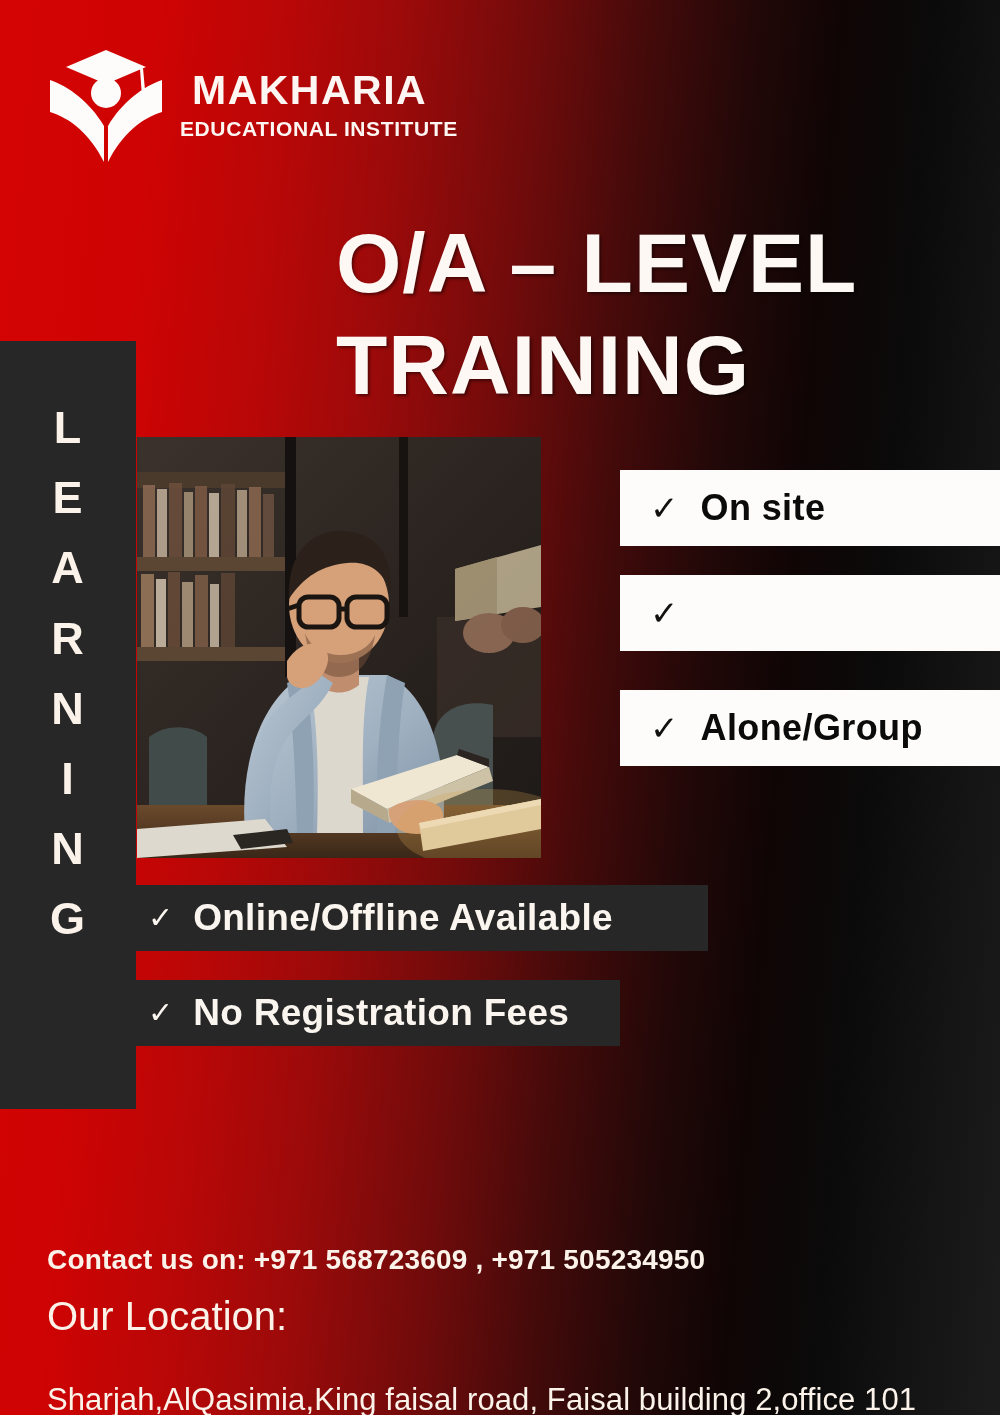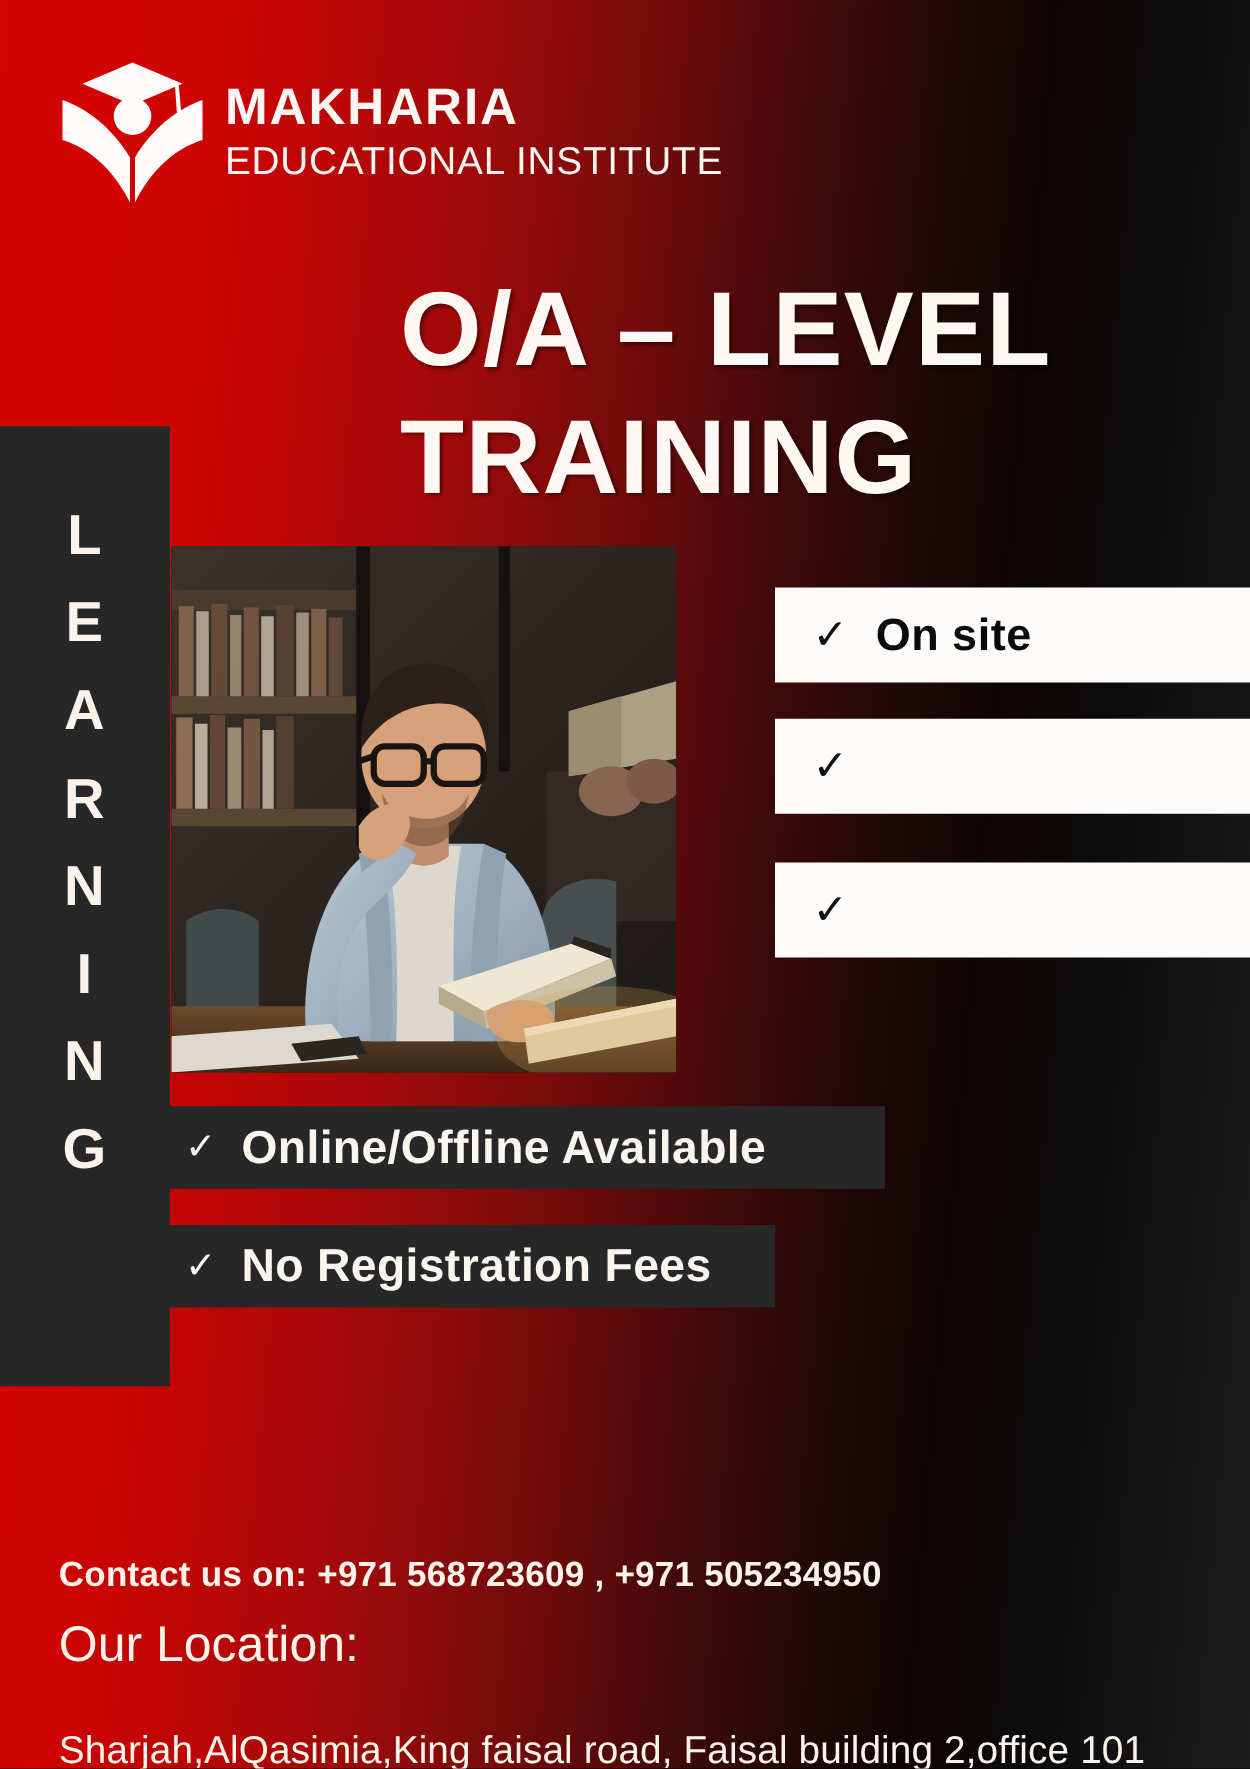"MAKHARIA" .logo-name { margin-left: none -> 12px }
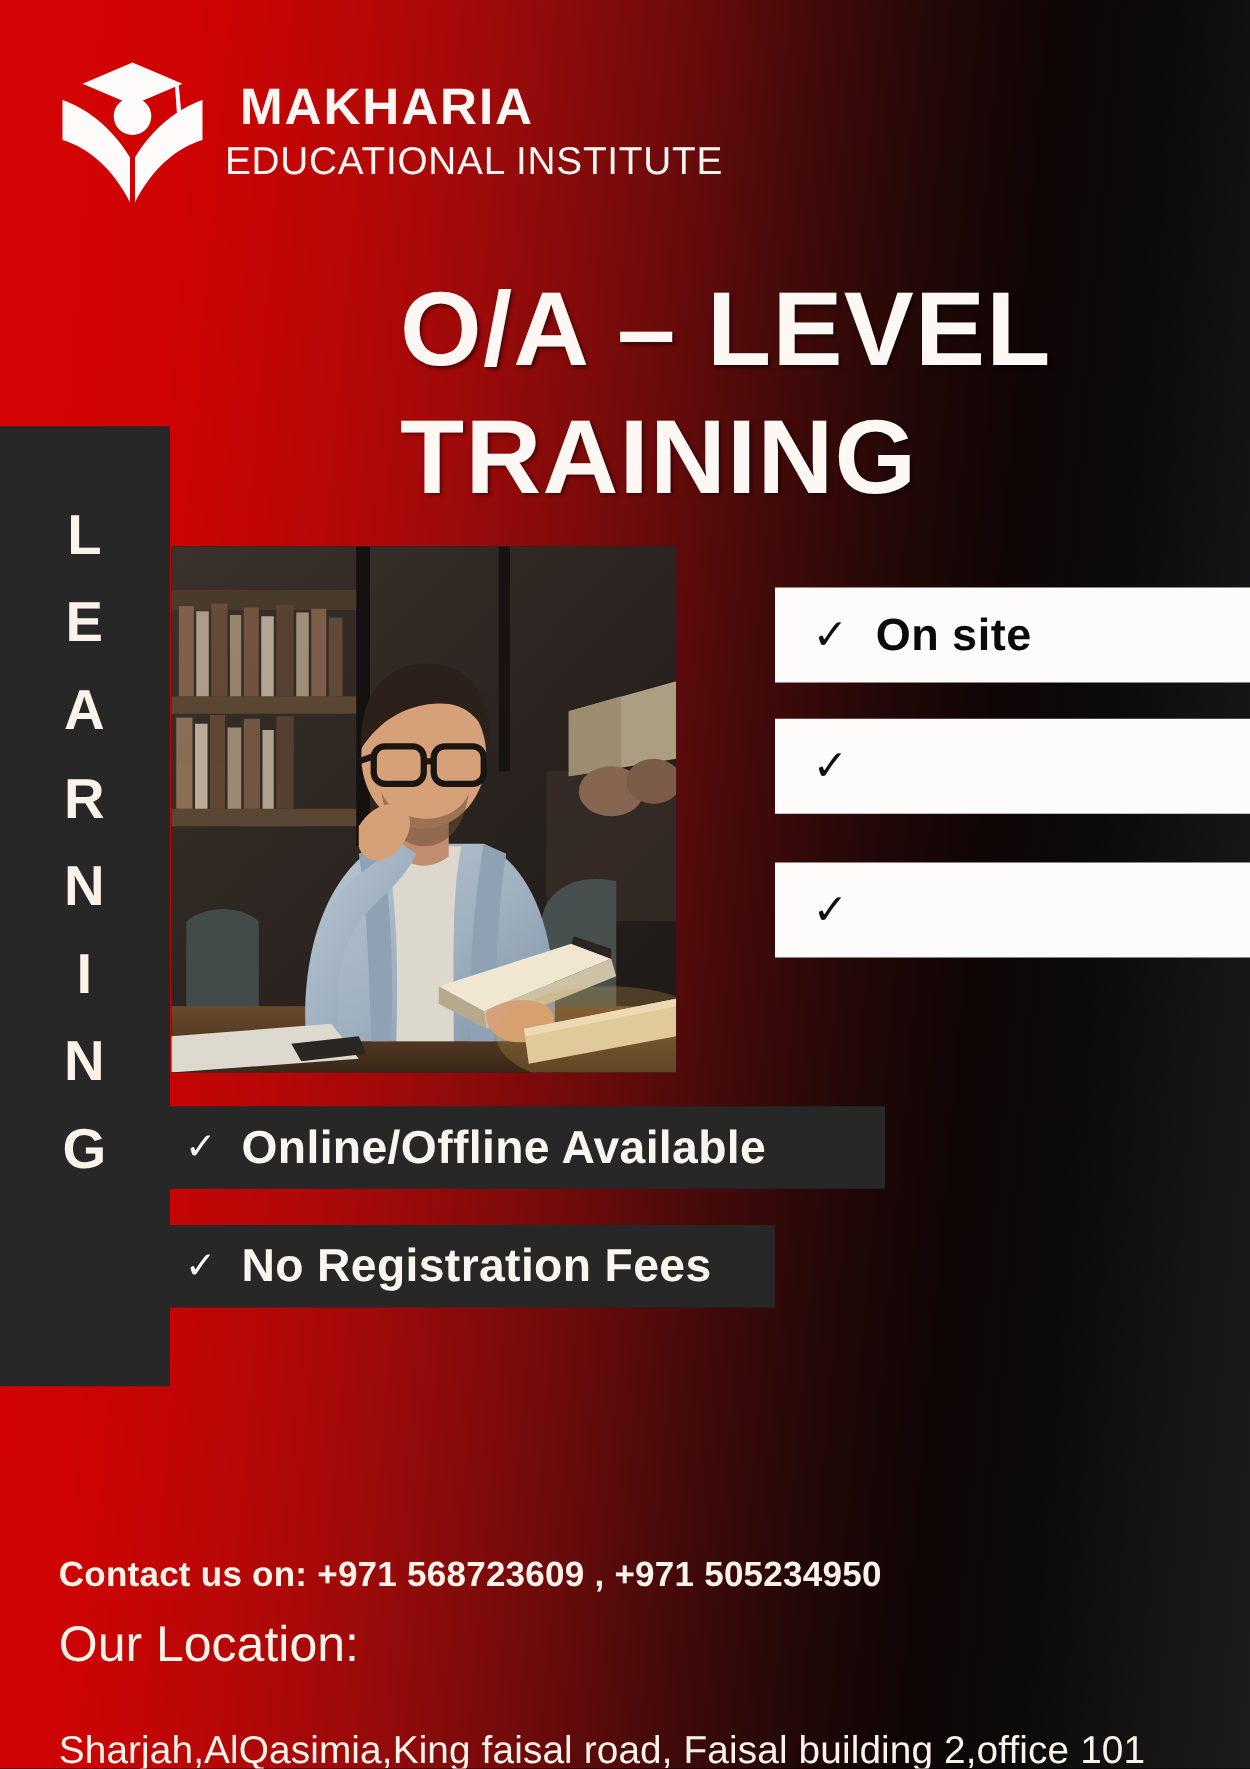"EDUCATIONAL INSTITUTE" .logo-sub { font-size: 31px -> 21px; font-weight: normal -> bold }
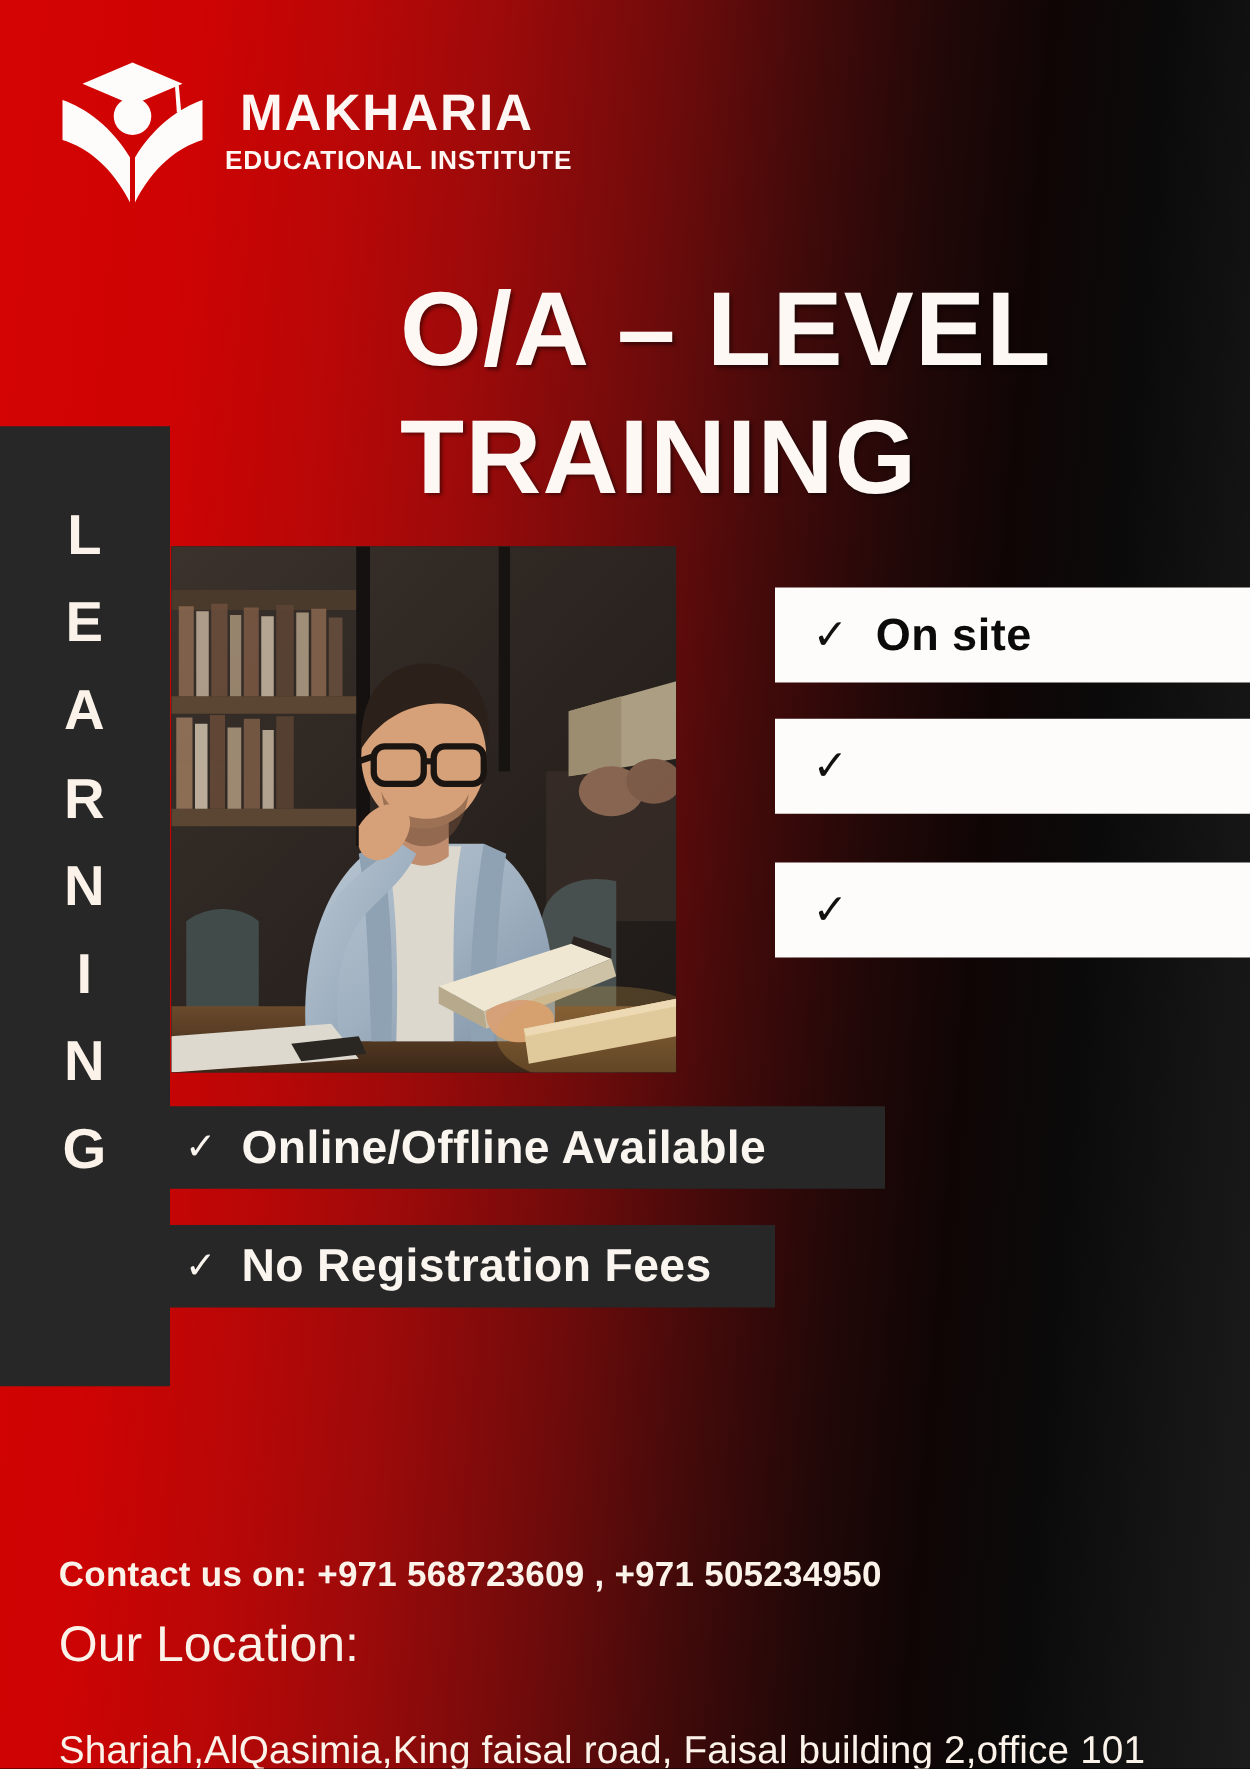"O/A – LEVEL" .headline { left: 320px -> 336px }
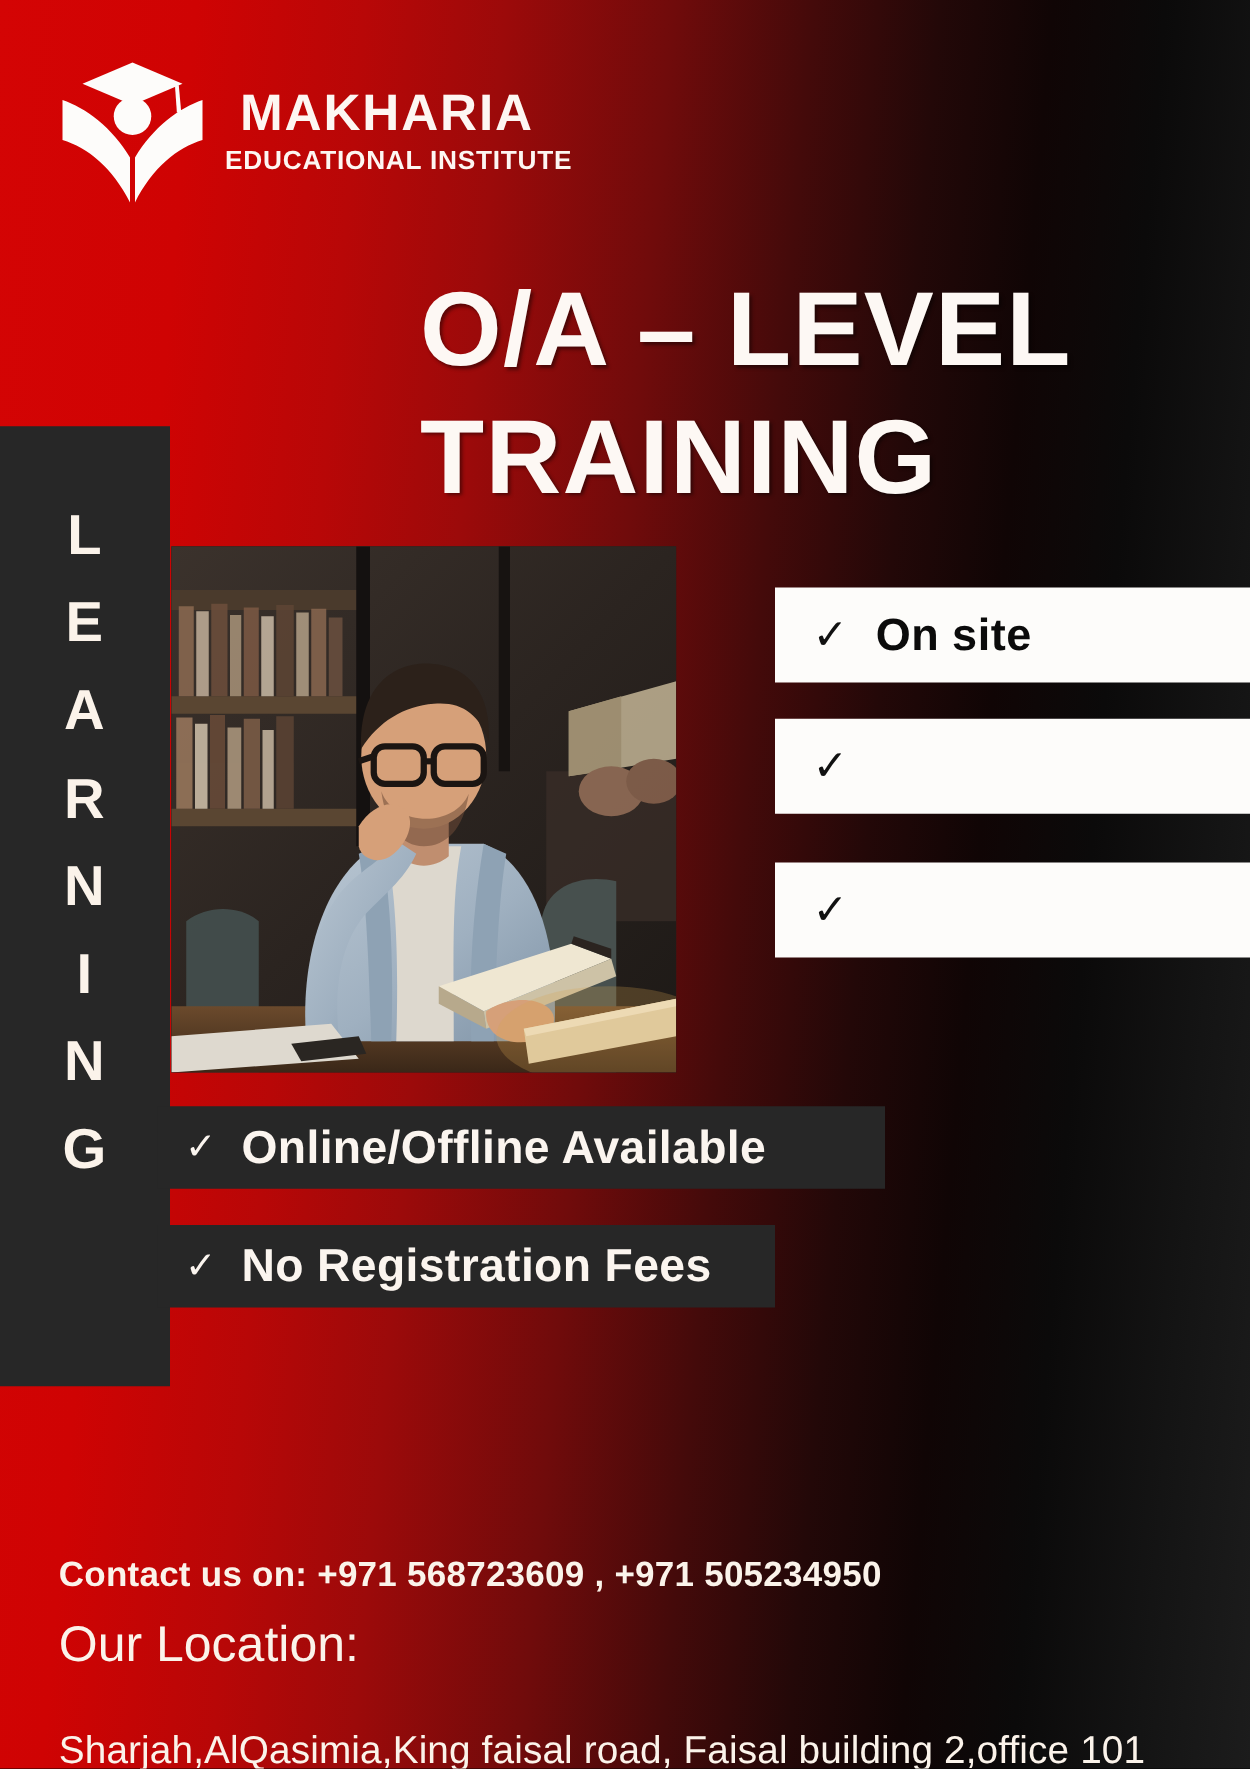"Alone/Group" span.flabel { html: none -> <span>Alone/Group</span> }
